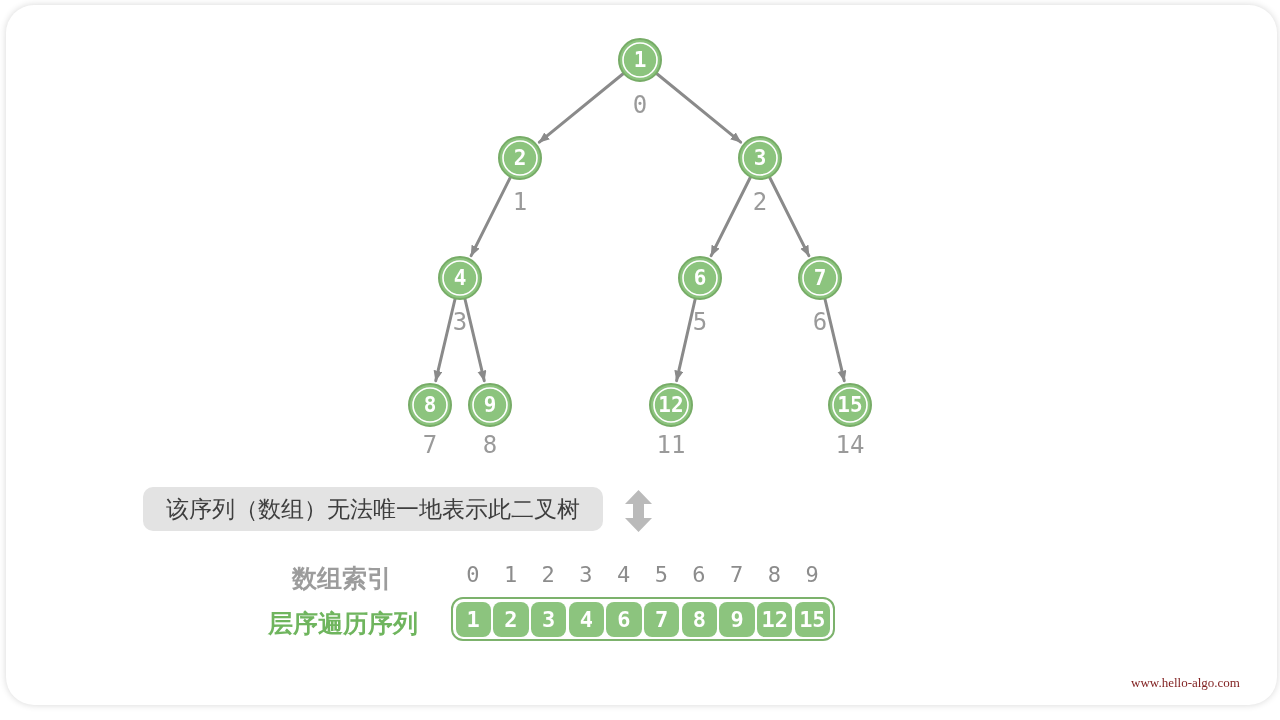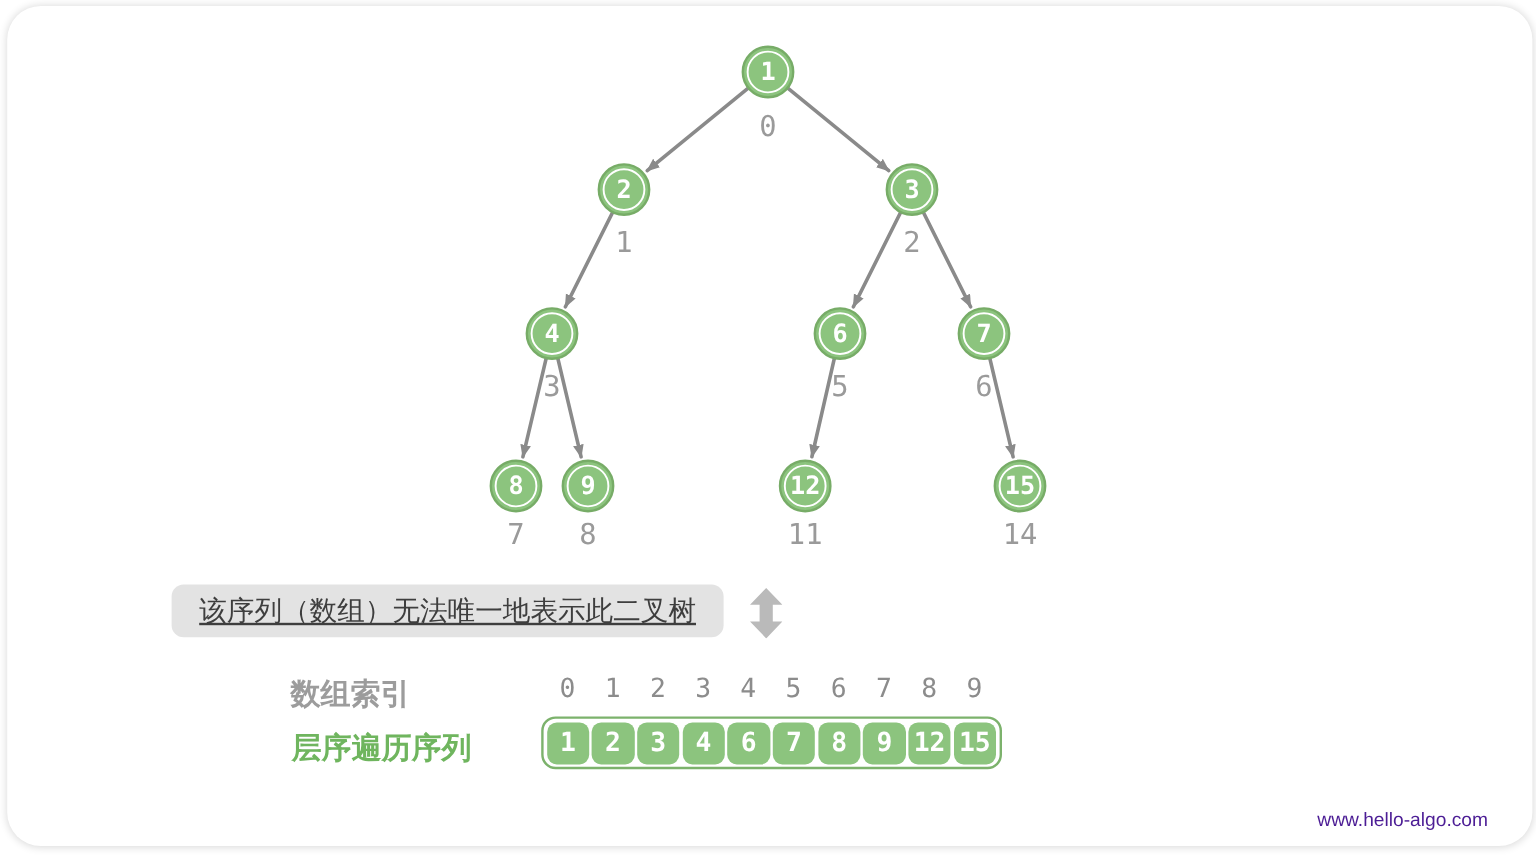"该序列（数组）无法唯一地表示此二叉树" .caption { text-decoration: underline -> none }
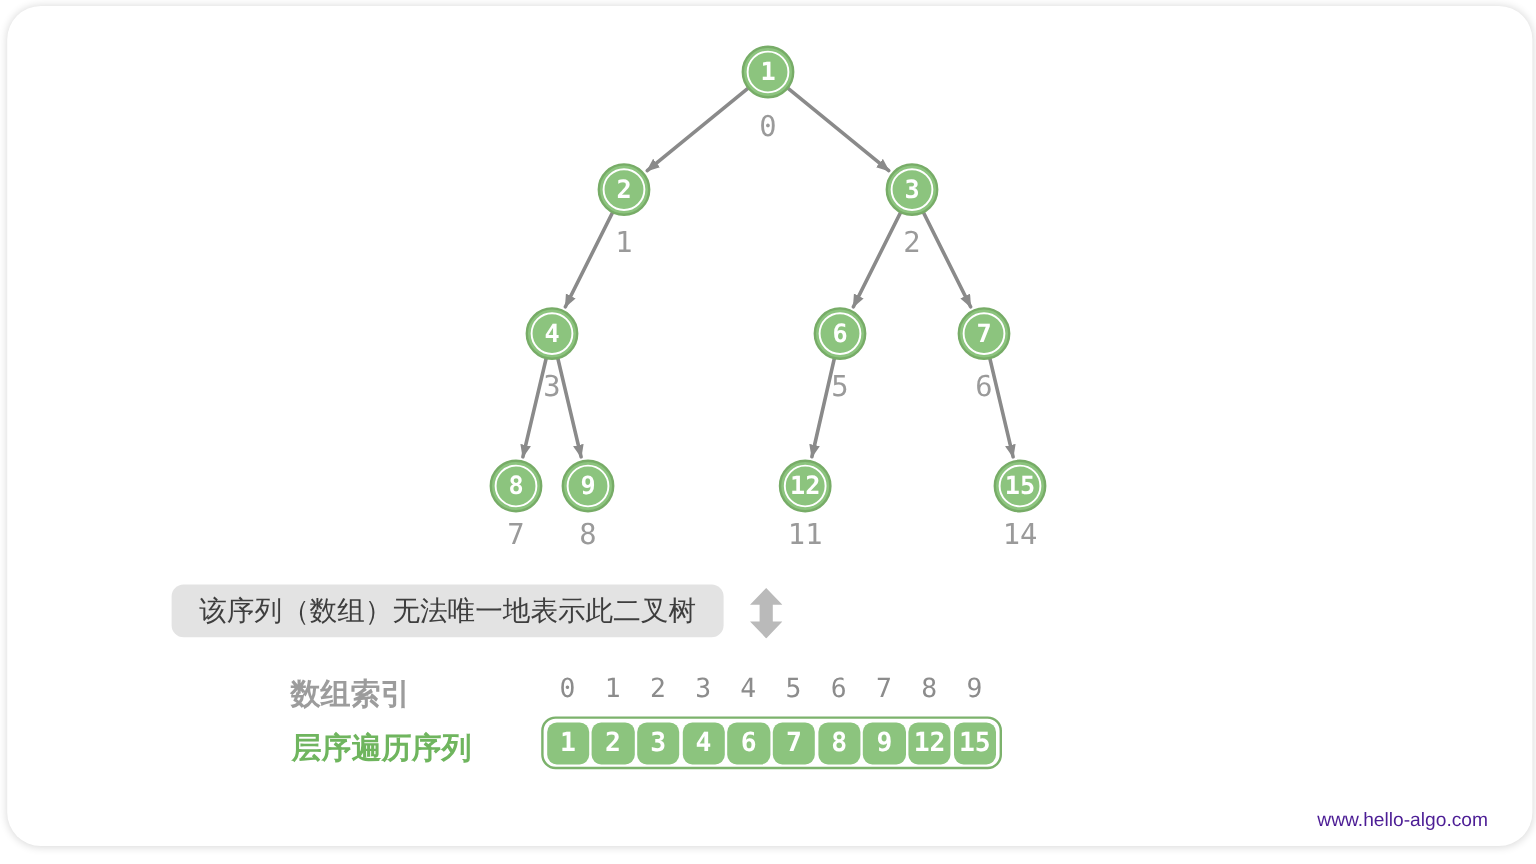"数组索引" .row-label { text-align: left -> center }
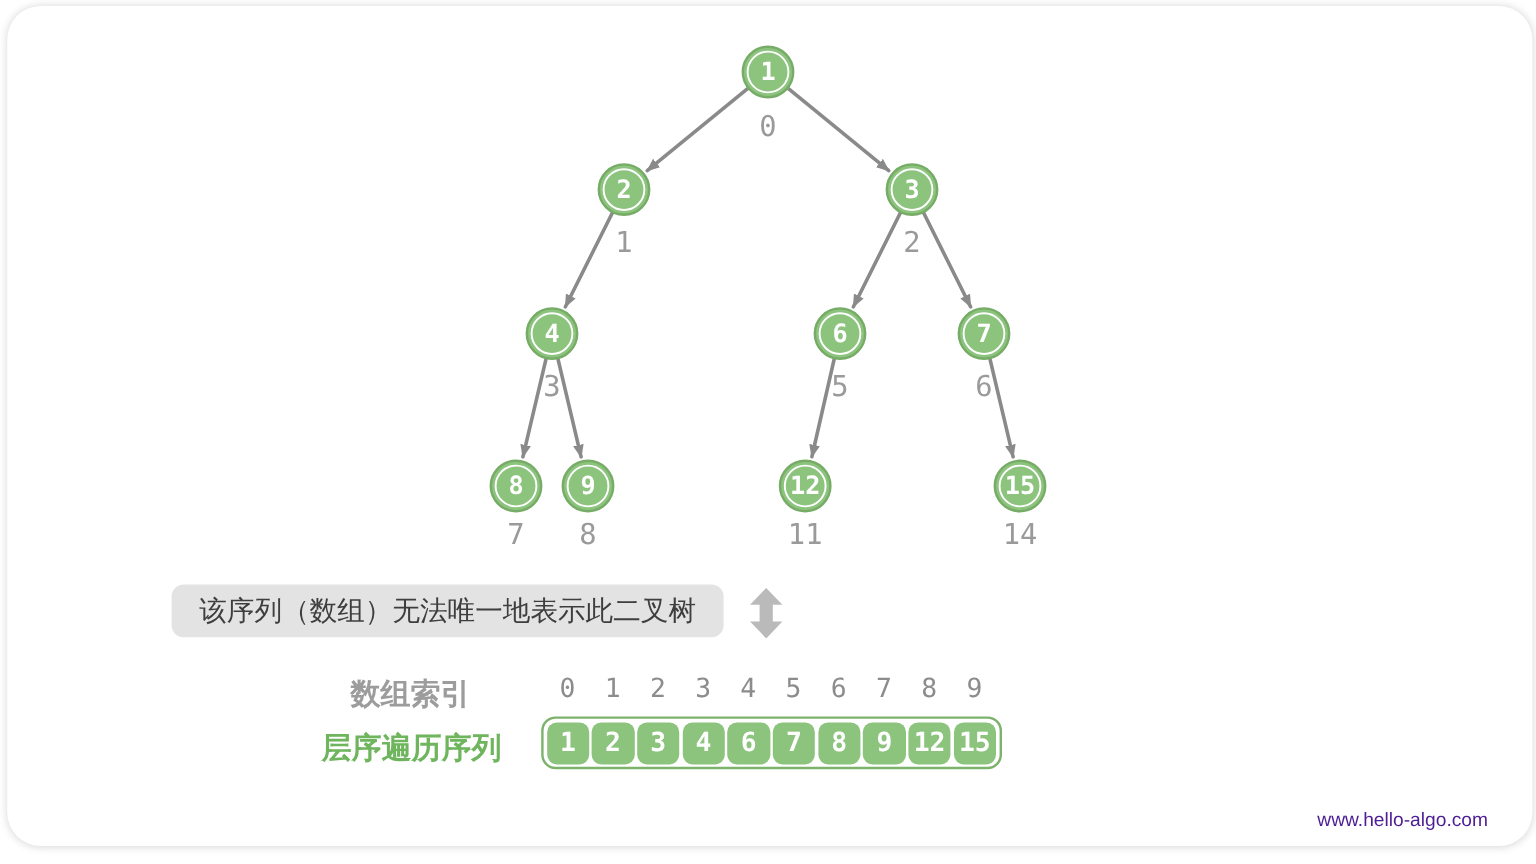"www.hello-algo.com" .watermark { color: #4c1d95 -> #7f1d1d; font-family: Liberation Sans, sans-serif -> Liberation Serif, serif; font-size: 16px -> 13px }
